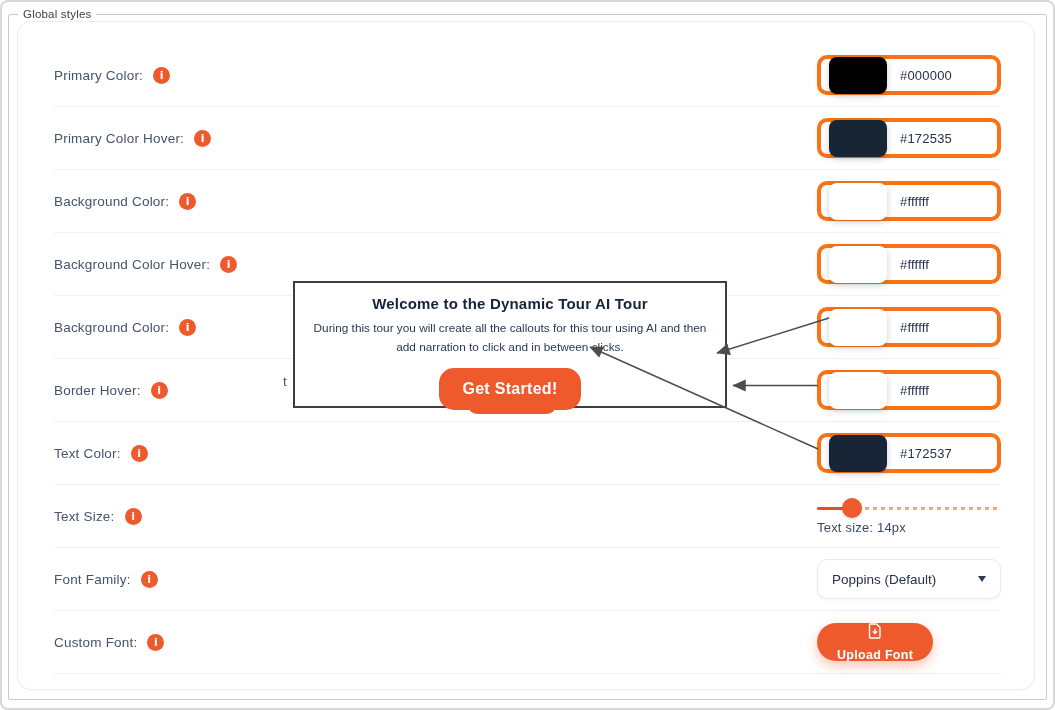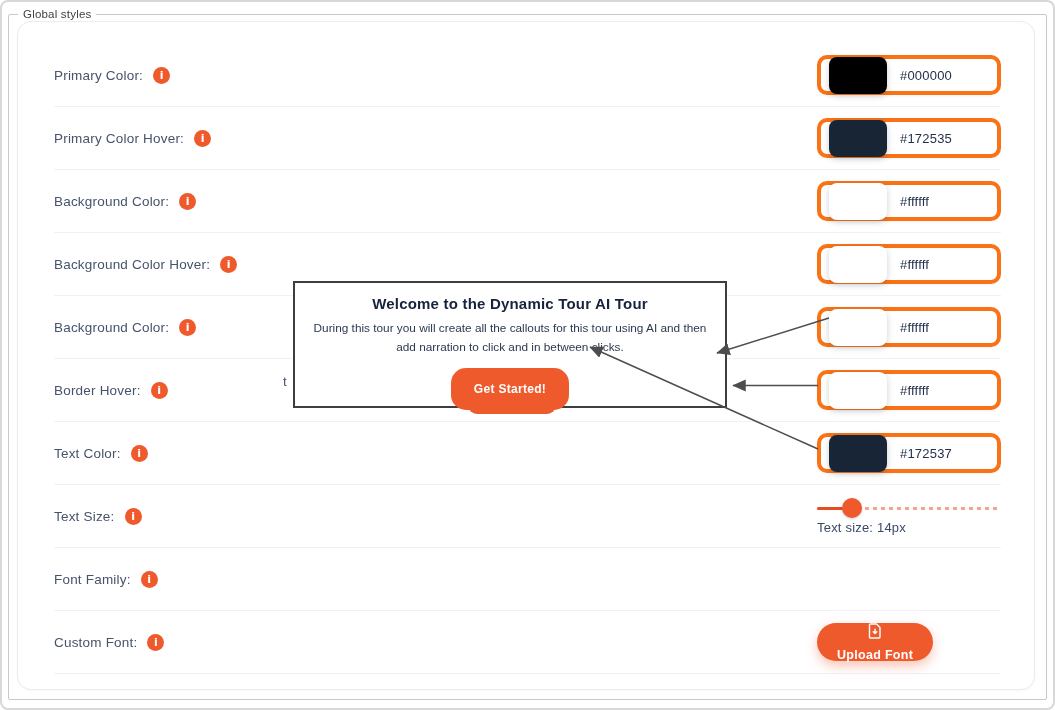"Get Started!" .tour-btn { font-size: 12px -> 16px }
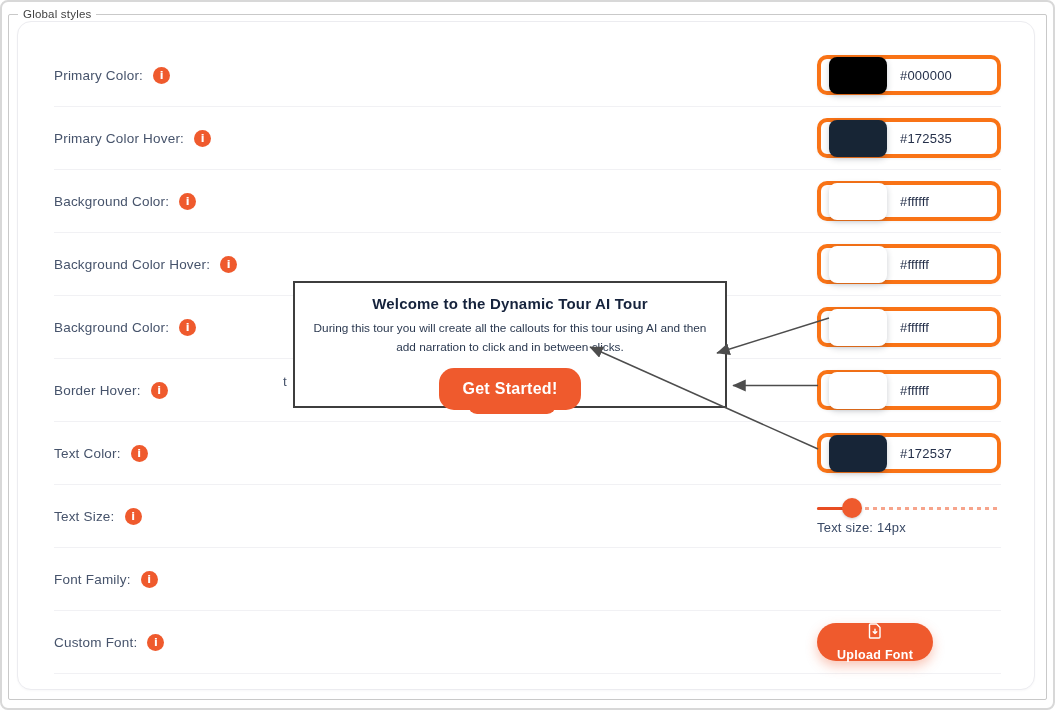"Poppins (Default)" div.control { html: none -> <div> <div> <span>Poppins (Default)</span> <span></span> </div> </div> }
